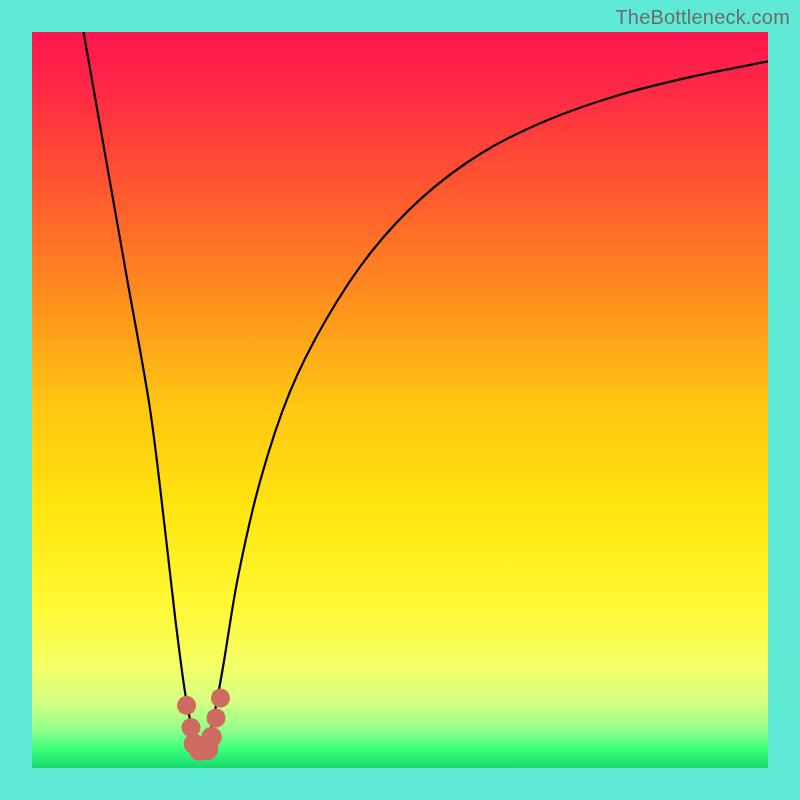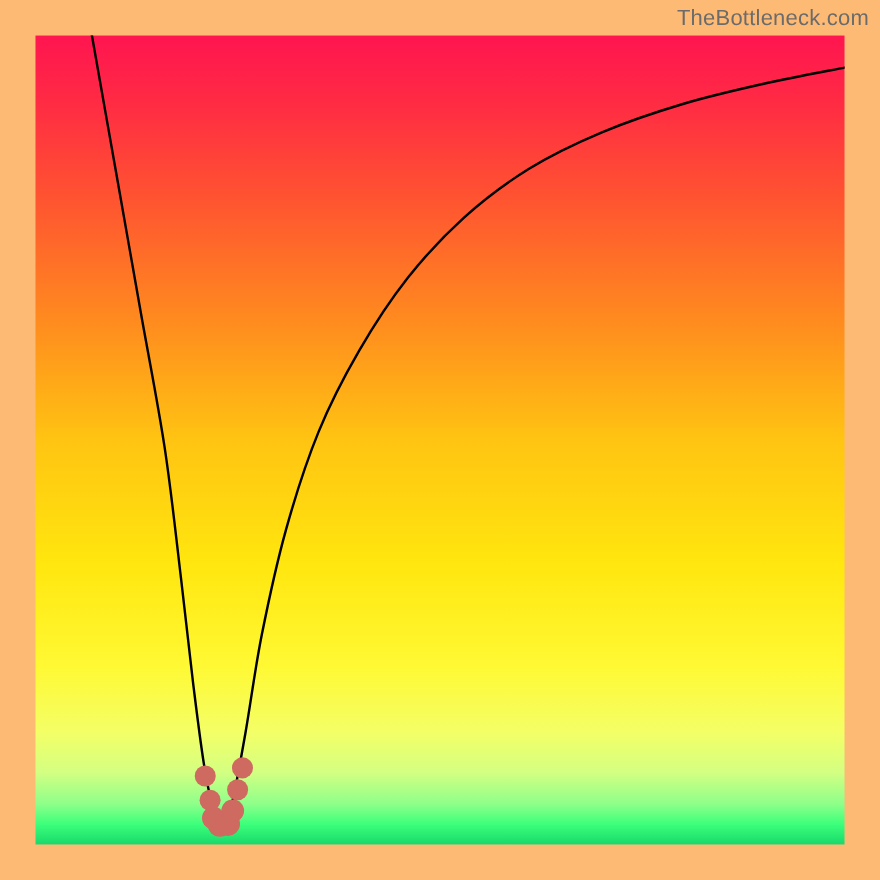"TheBottleneck.com" .frame { background: #fdba74 -> #5eead4 }
